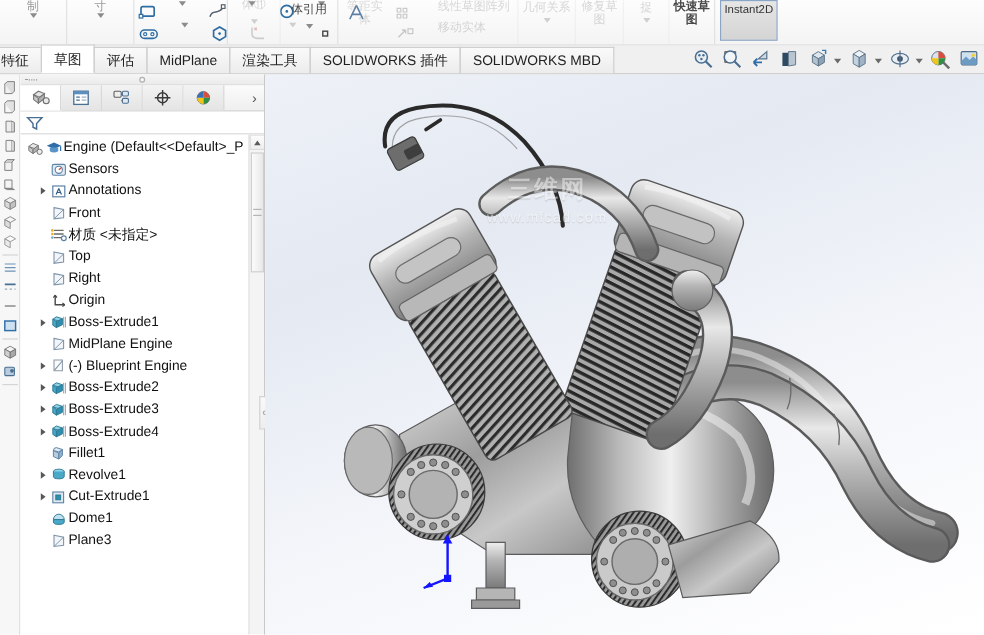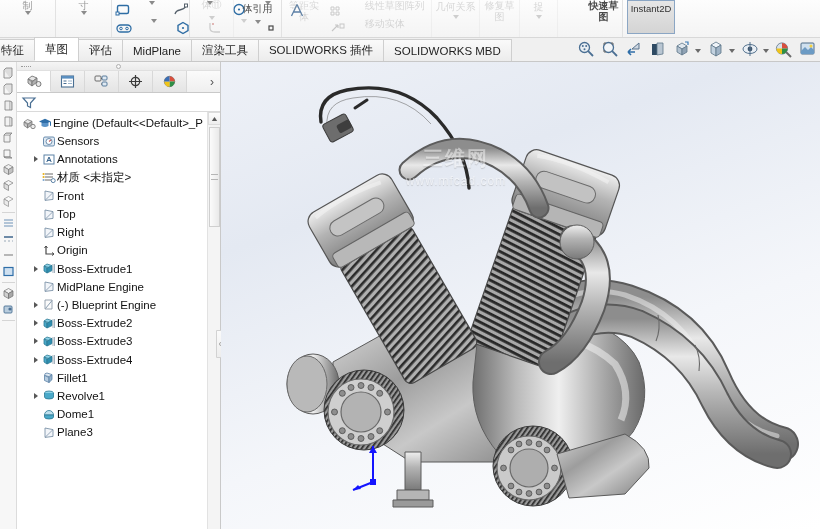"快速草图" div.rgroup { margin-left: 27px -> none }
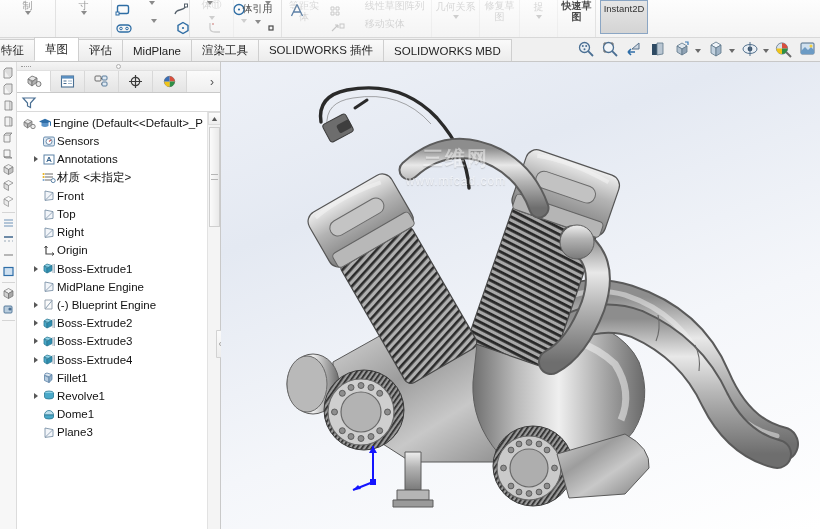"材质 <未指定>" div.trow { order: before "Front" -> after "Front" }
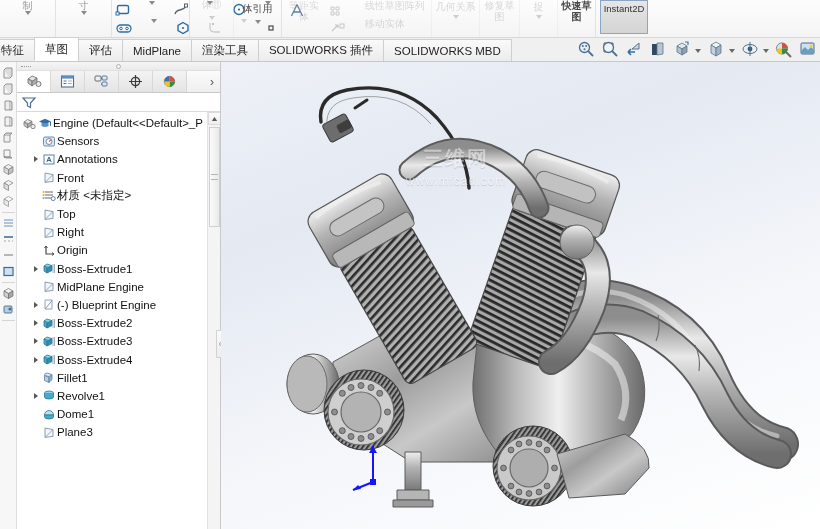"Cut-Extrude1" div.trow { html: none -> <div> <div></div> <div> <svg> <rect></rect> <rect></rect> </svg> </div> <div>Cut-Extrude1</div> </div> }
